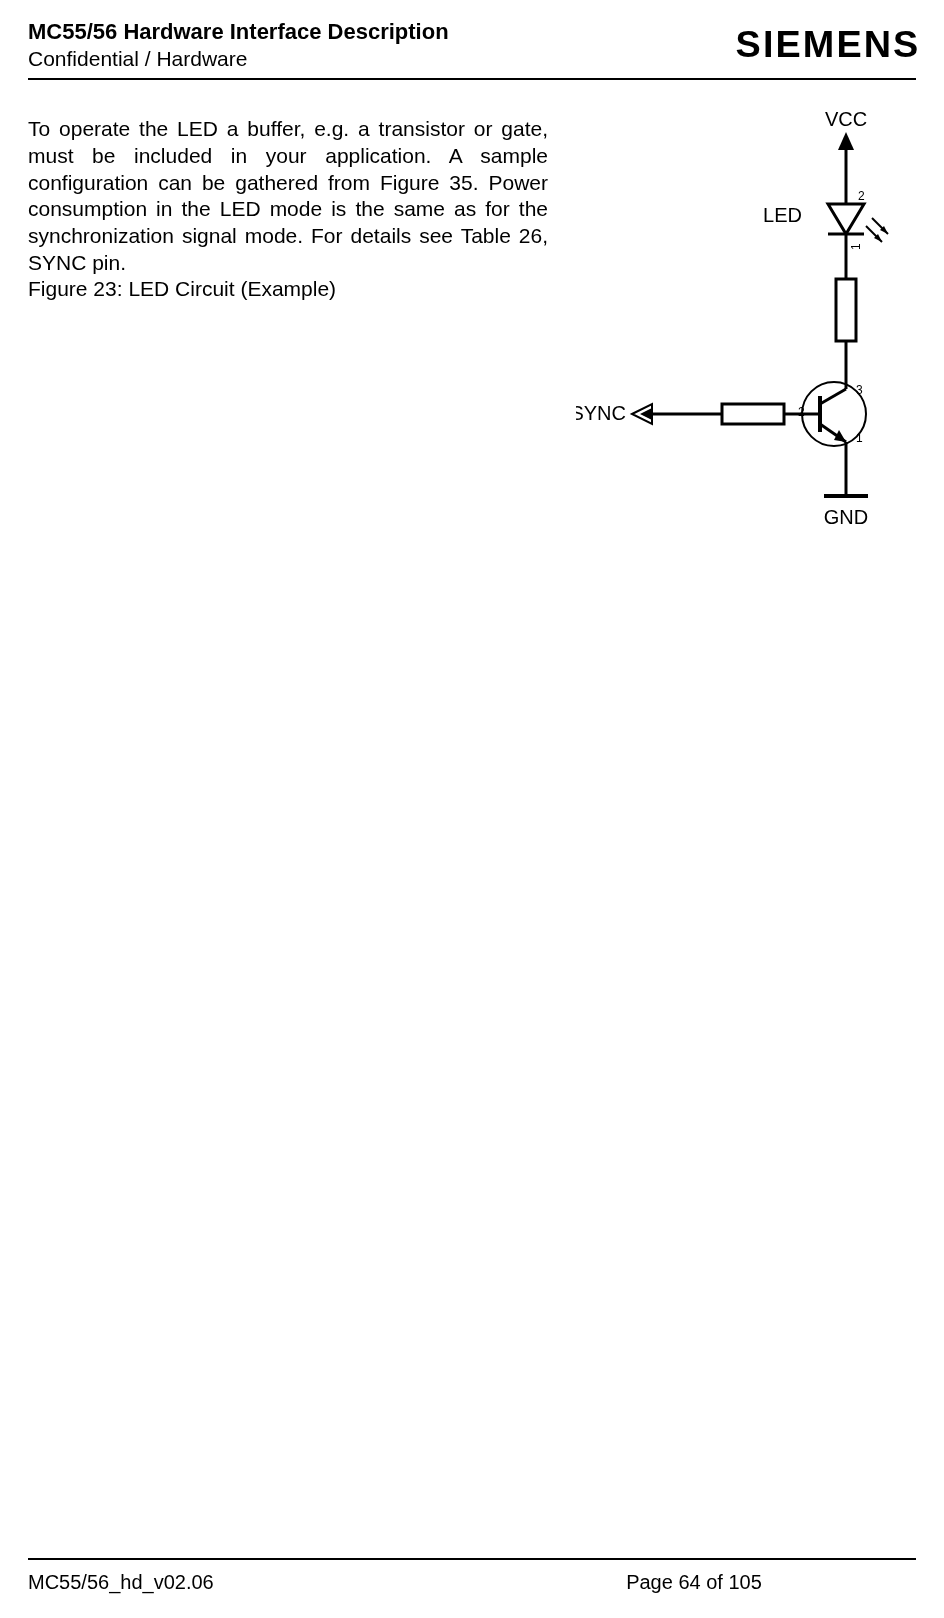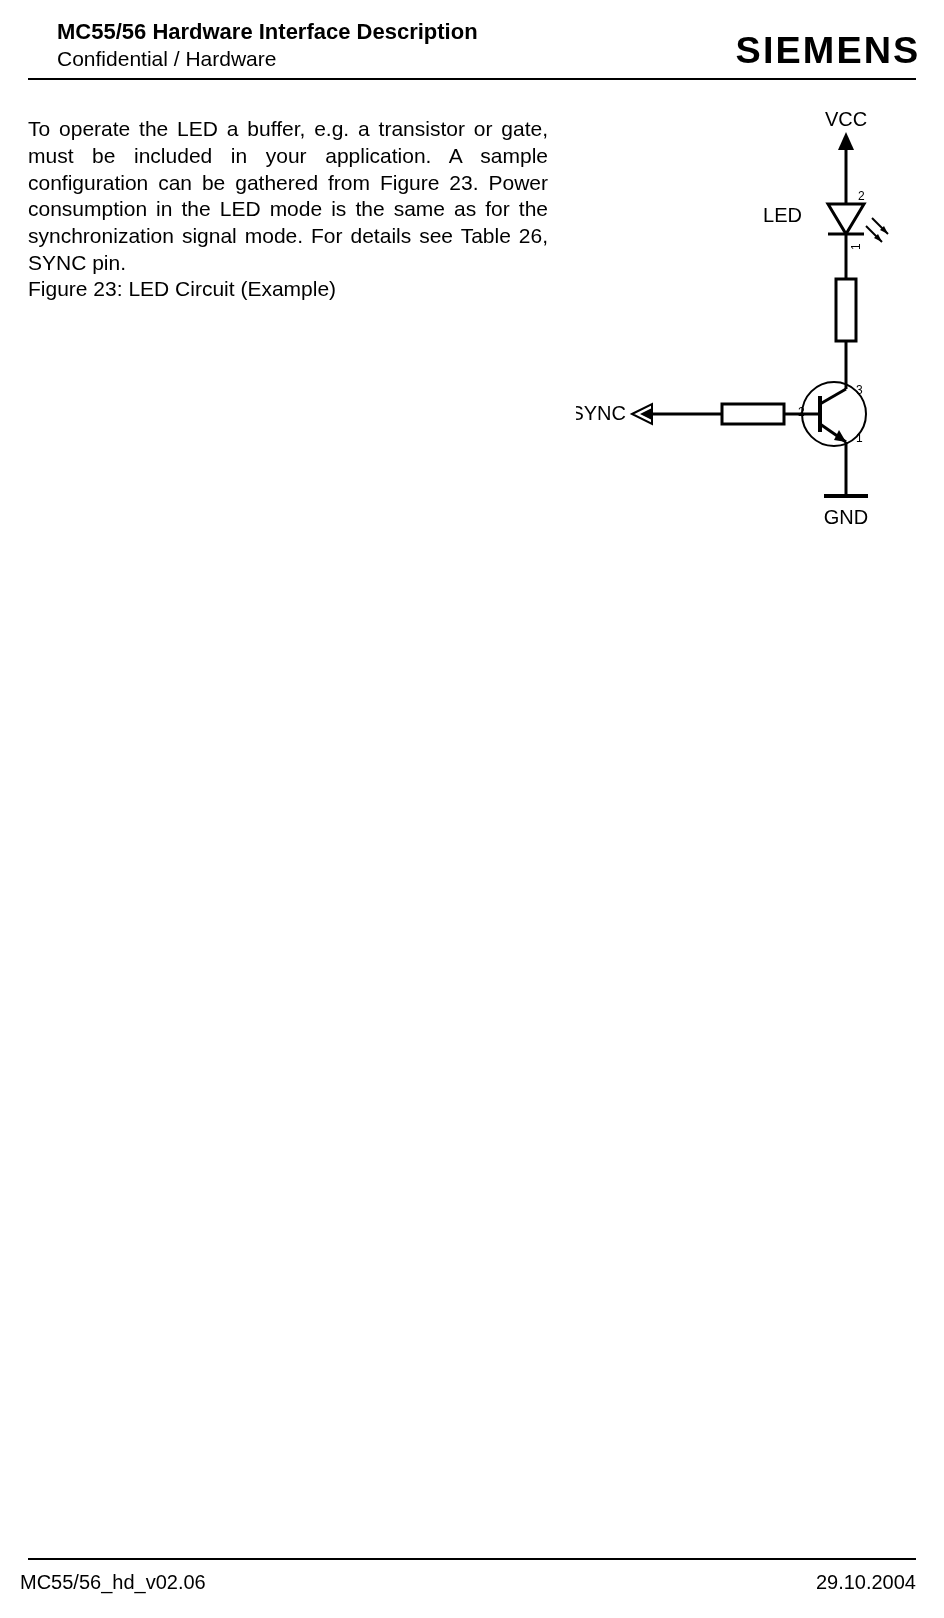"MC55/56 Hardware Interface Description" .header { align-items: flex-end -> center; margin-left: 29px -> none }
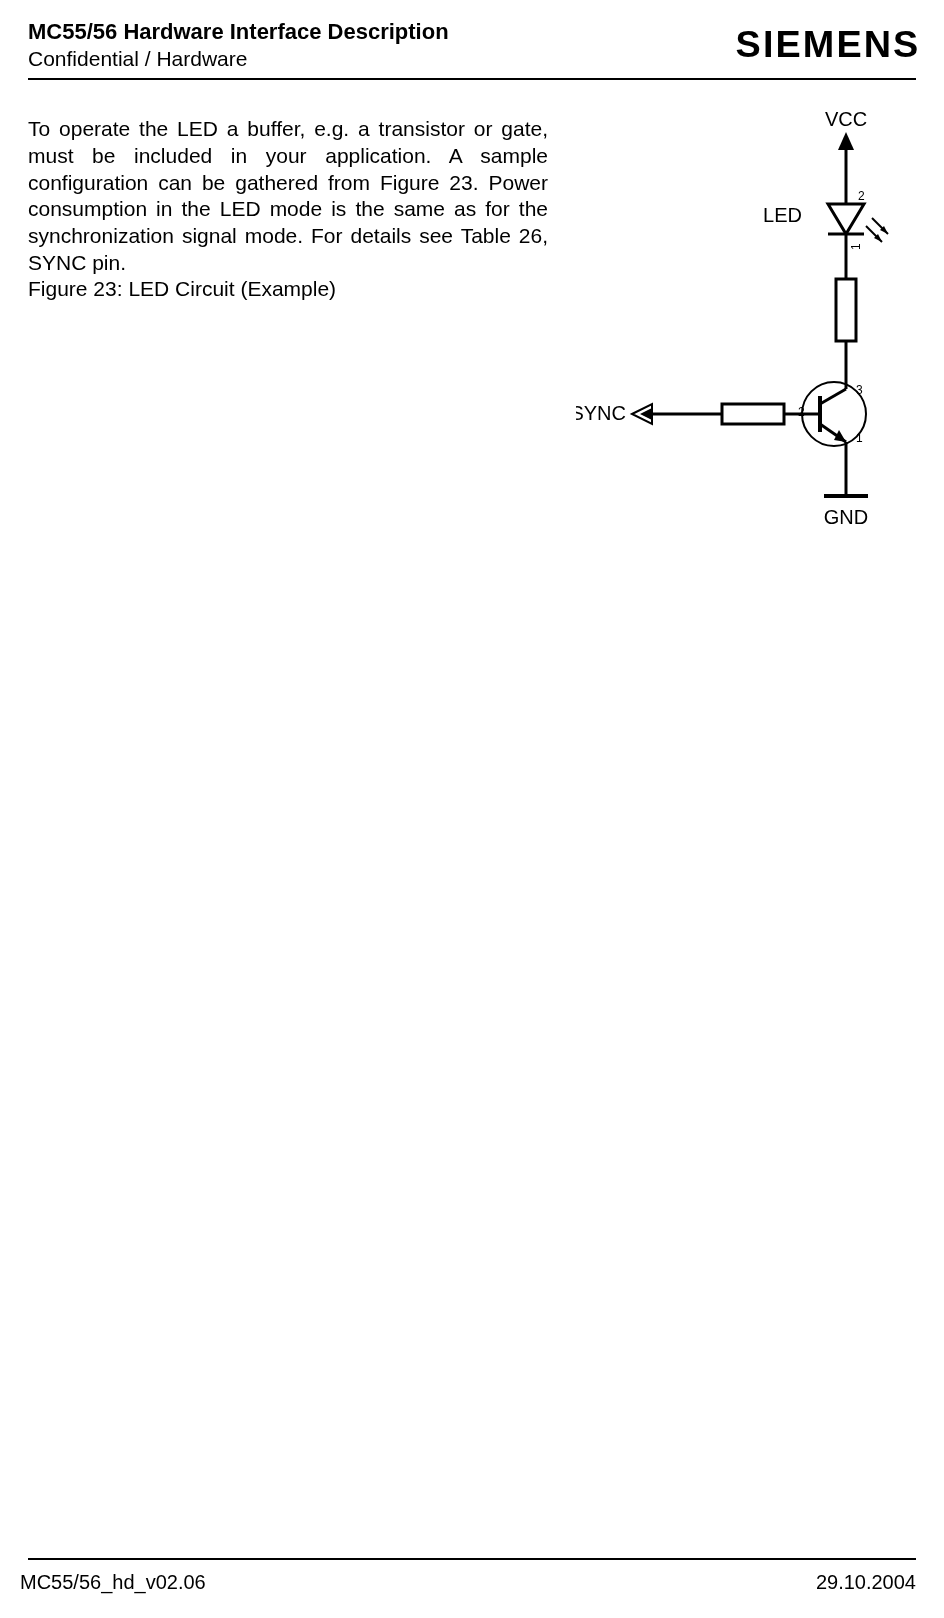"To operate the LED a" p.body-text { text: 23 -> 35 }
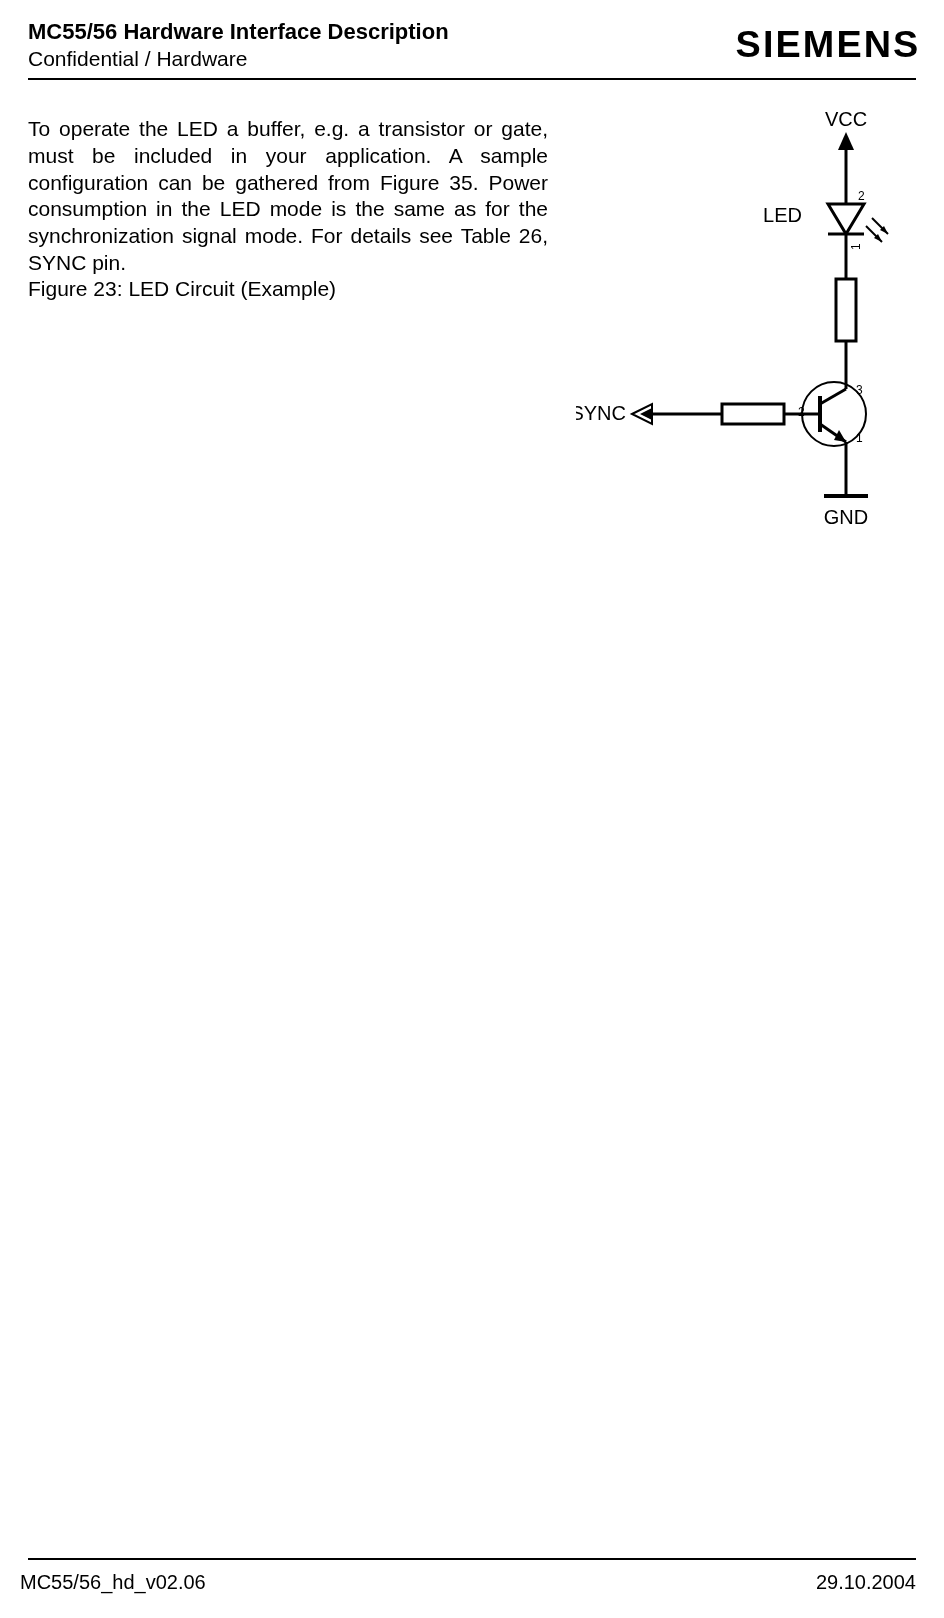"MC55/56_hd_v02.06" .footer { left: 20px -> 28px }
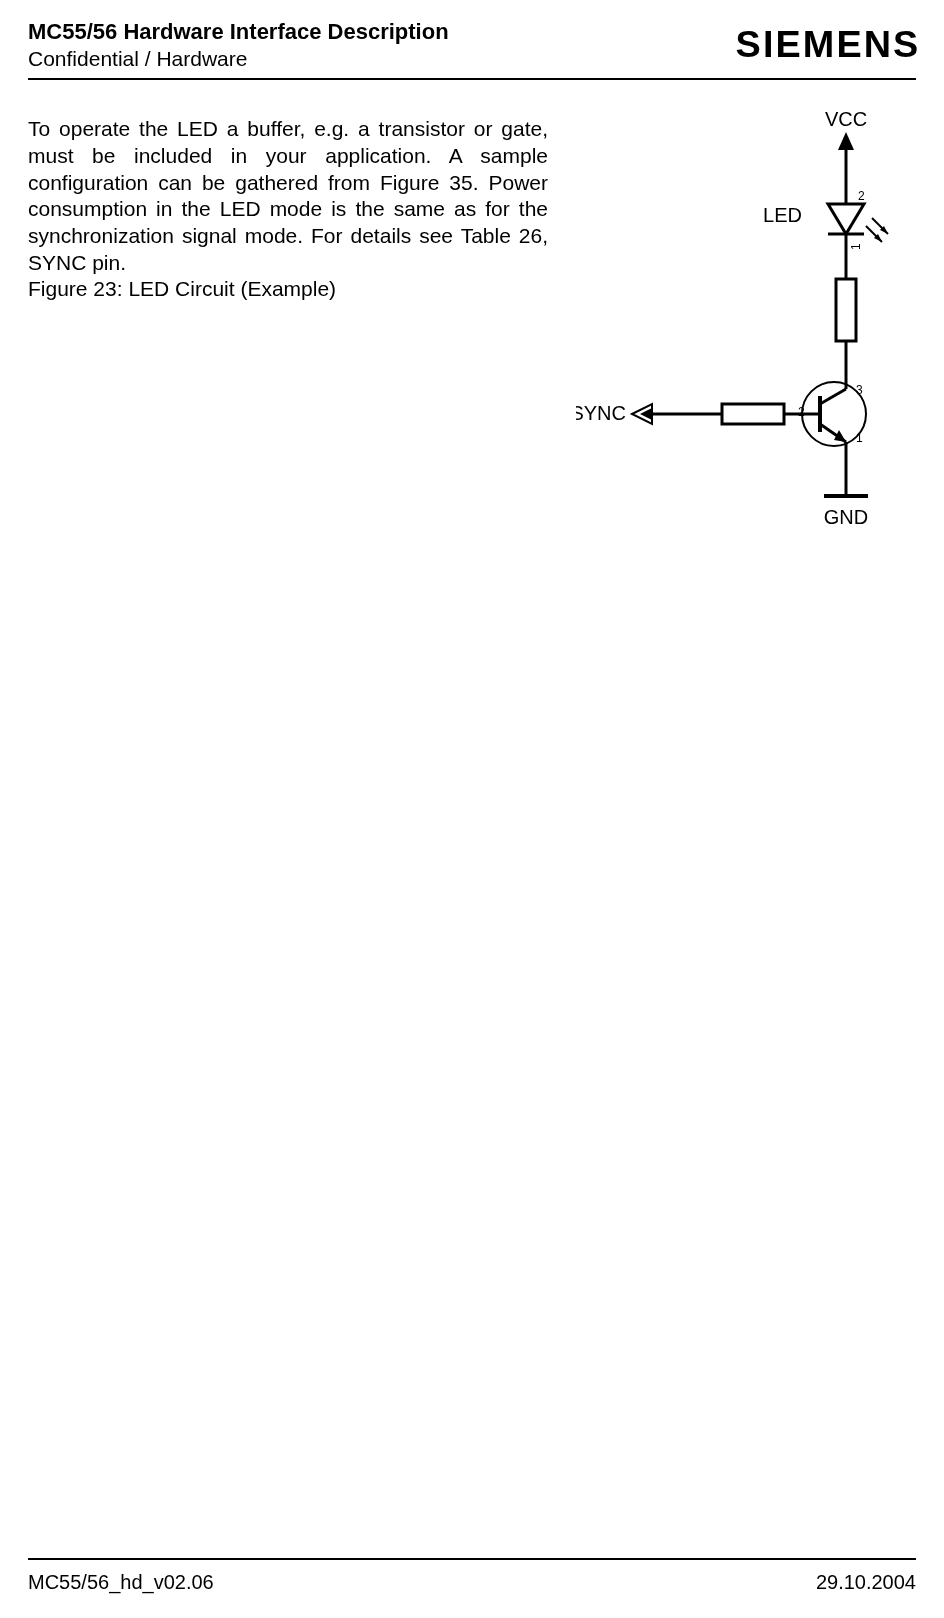"Page 64 of 105" div.center { html: none -> <div>Page 64 of 105</div> }
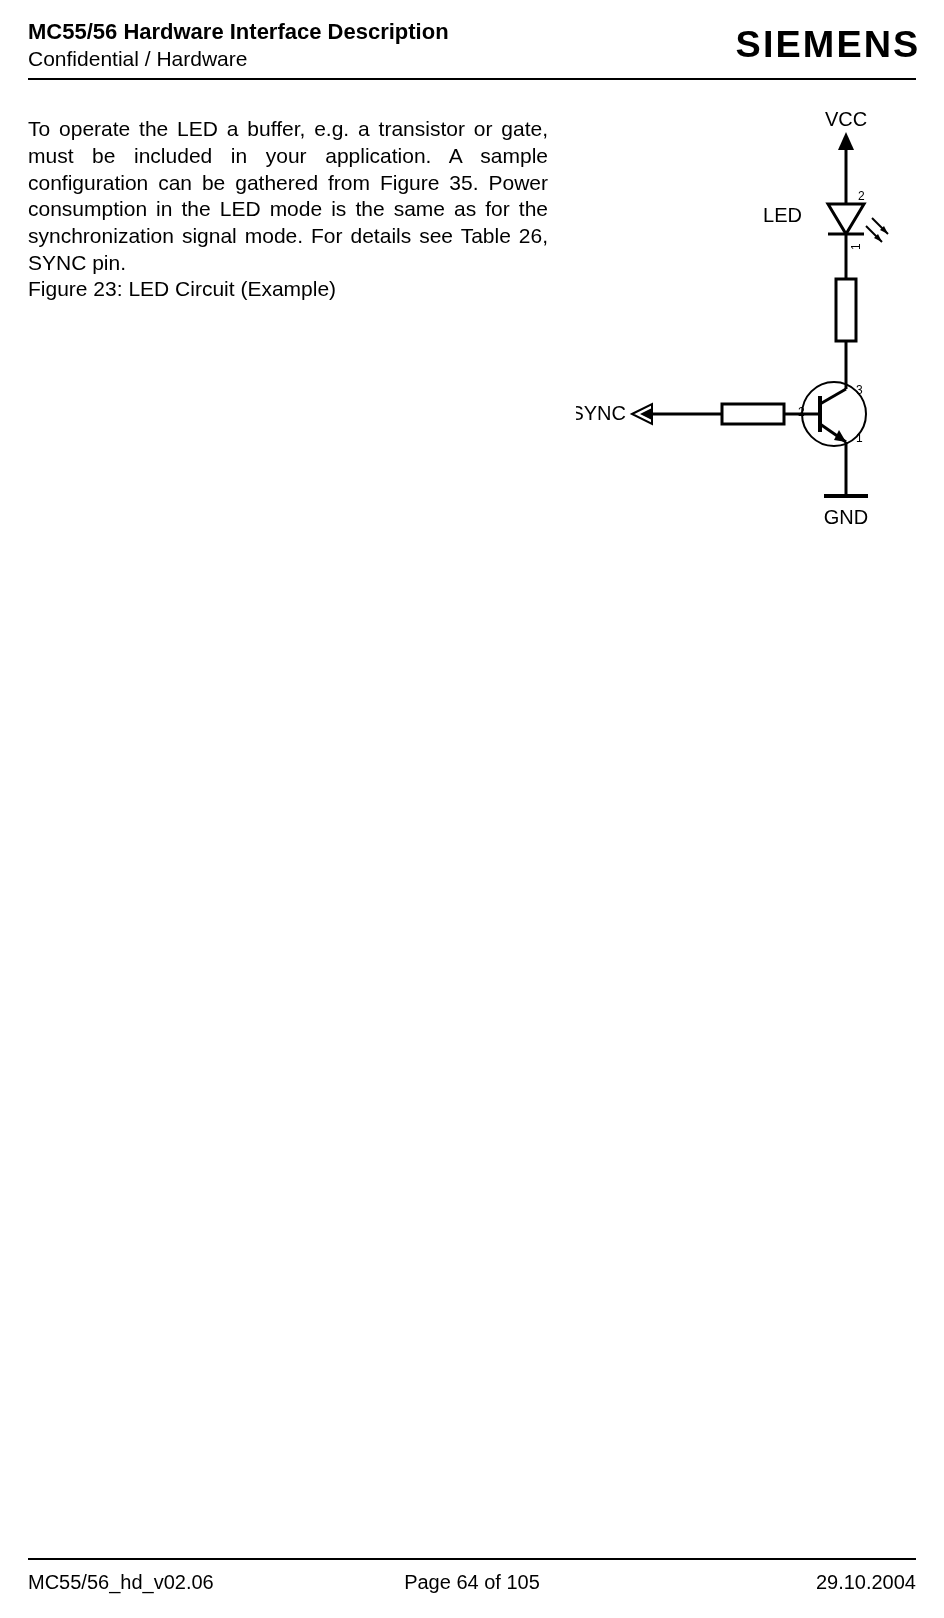"29.10.2004" div.right { html: <div>29.10.2004</div> -> none }
